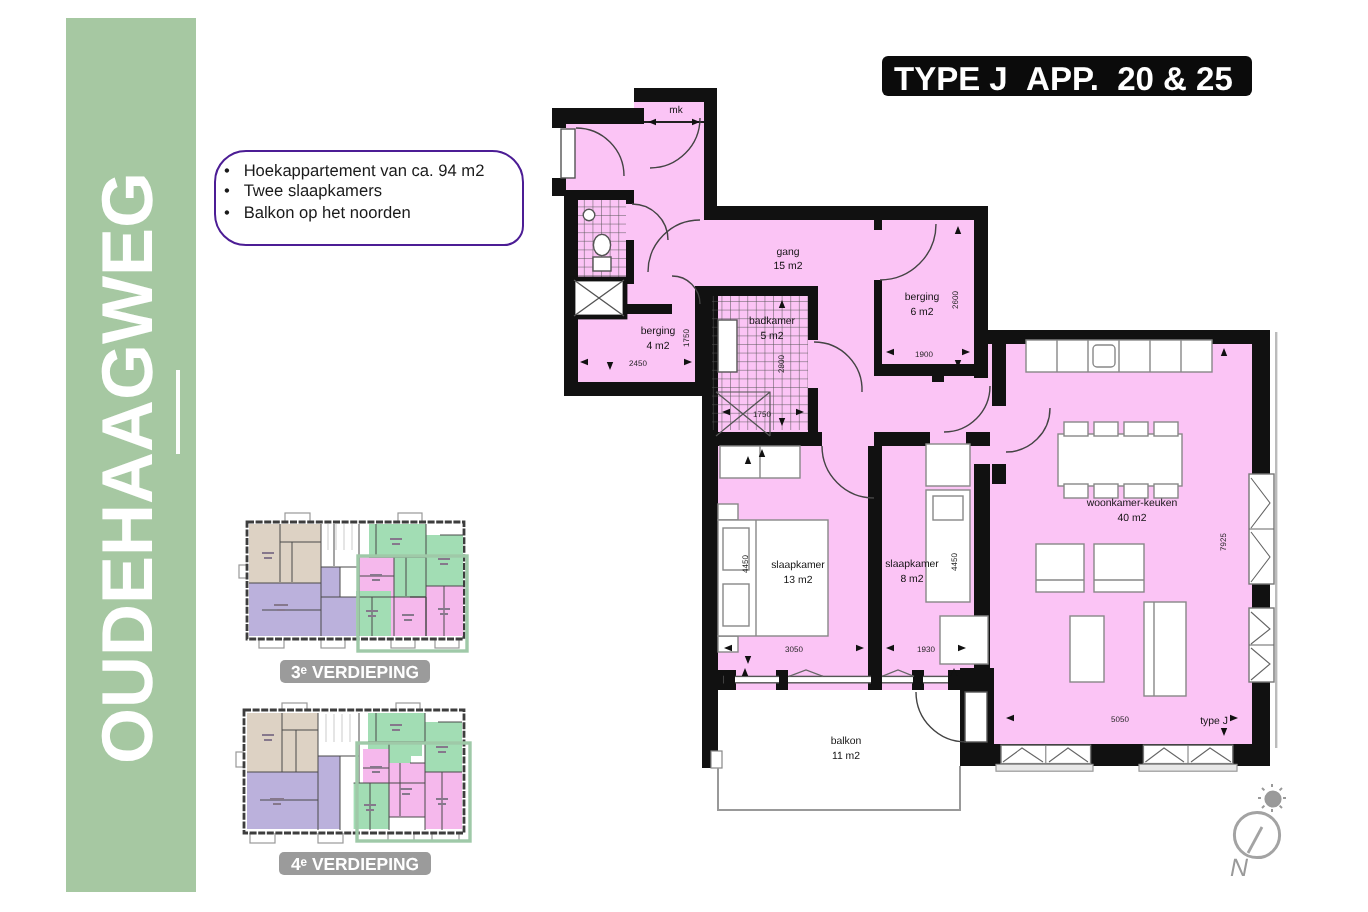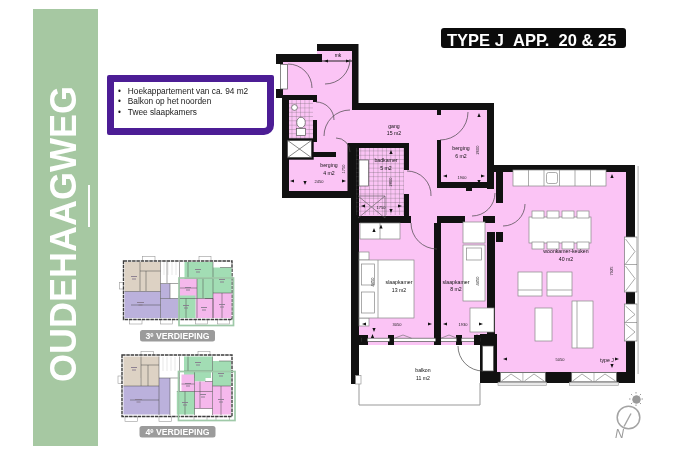"• Hoekappartement van ca. 94" div.abs { border: 7px solid #4c1d95 -> 1px solid #4c1d95; border-radius: 2px -> 16px }
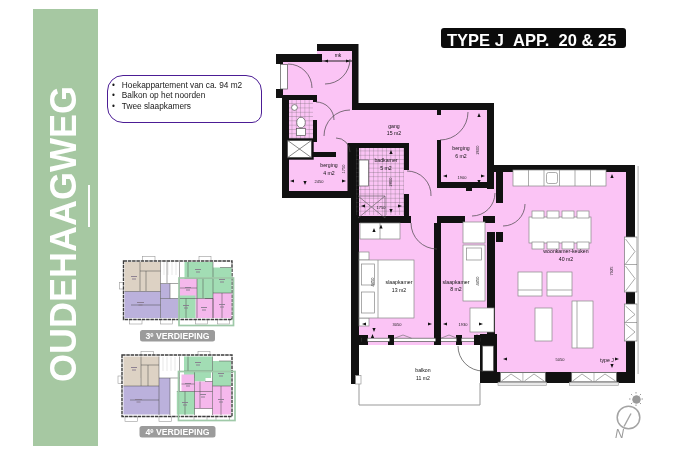"• Balkon op het noorden" div { order: before "• Twee slaapkamers" -> after "• Twee slaapkamers" }
